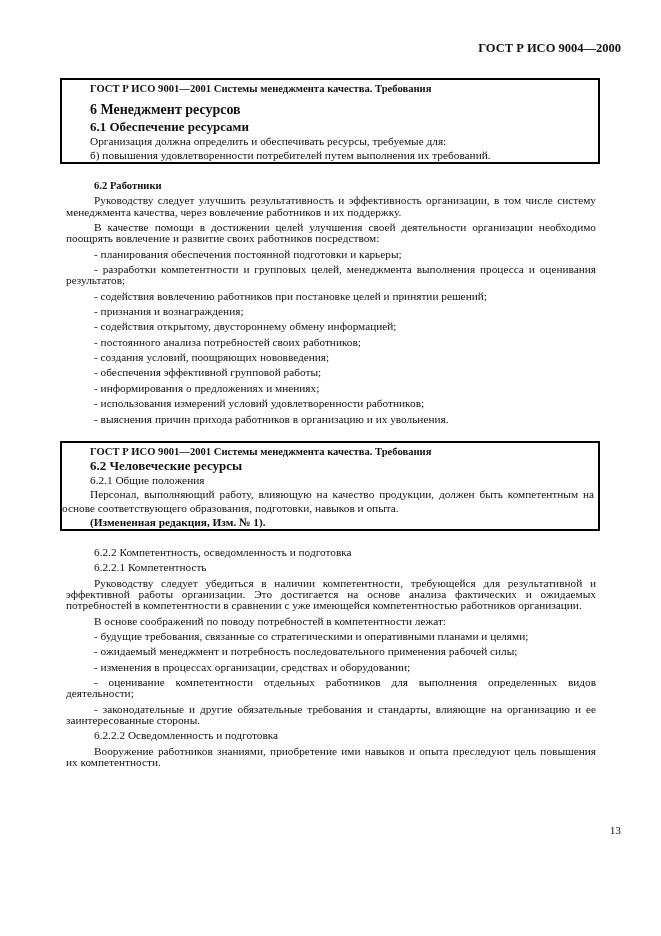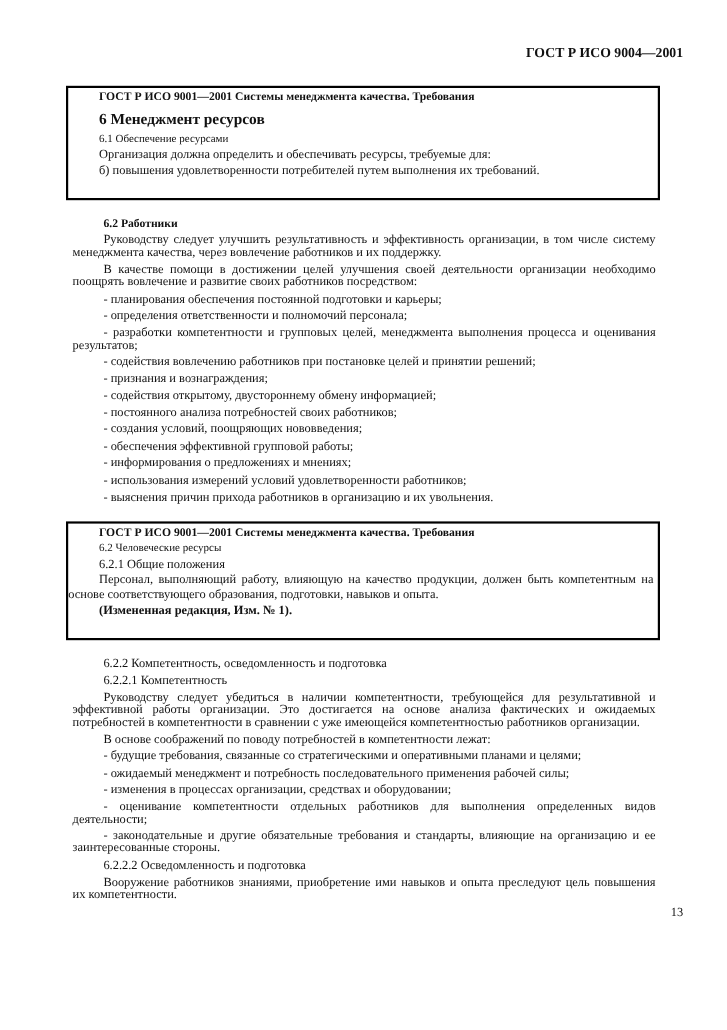"ГОСТ Р ИСО 9004—2001" div.page-header { text: 2001 -> 2000 }
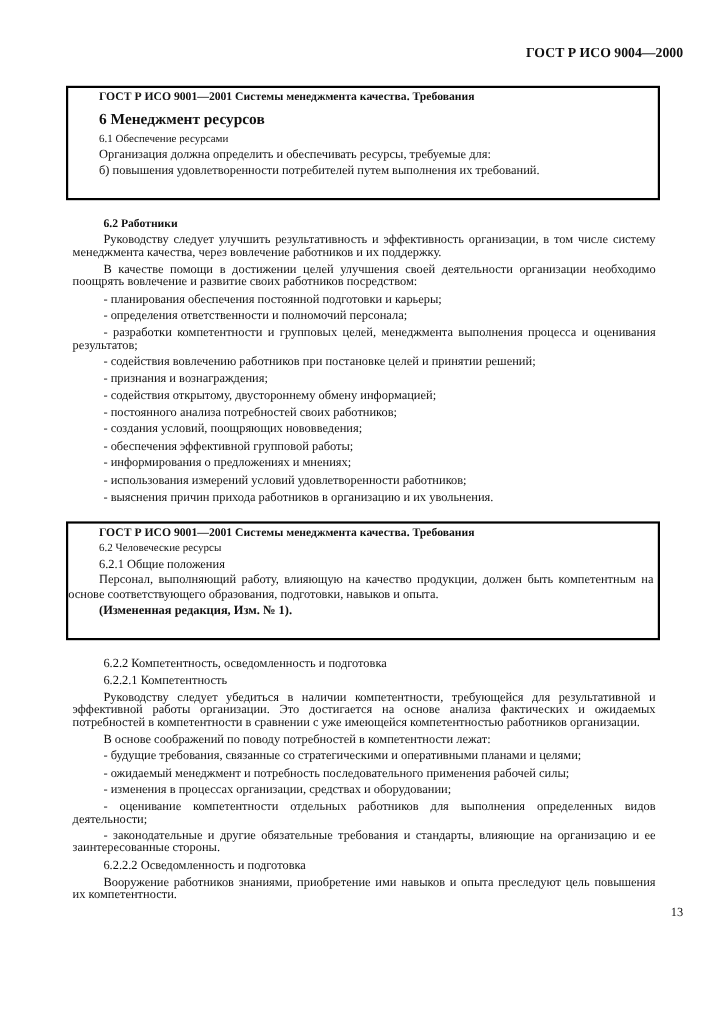"ГОСТ Р ИСО 9001—2001 Системы" .box { padding: 2px 0 18px 0 -> 2px 0 0 0 }
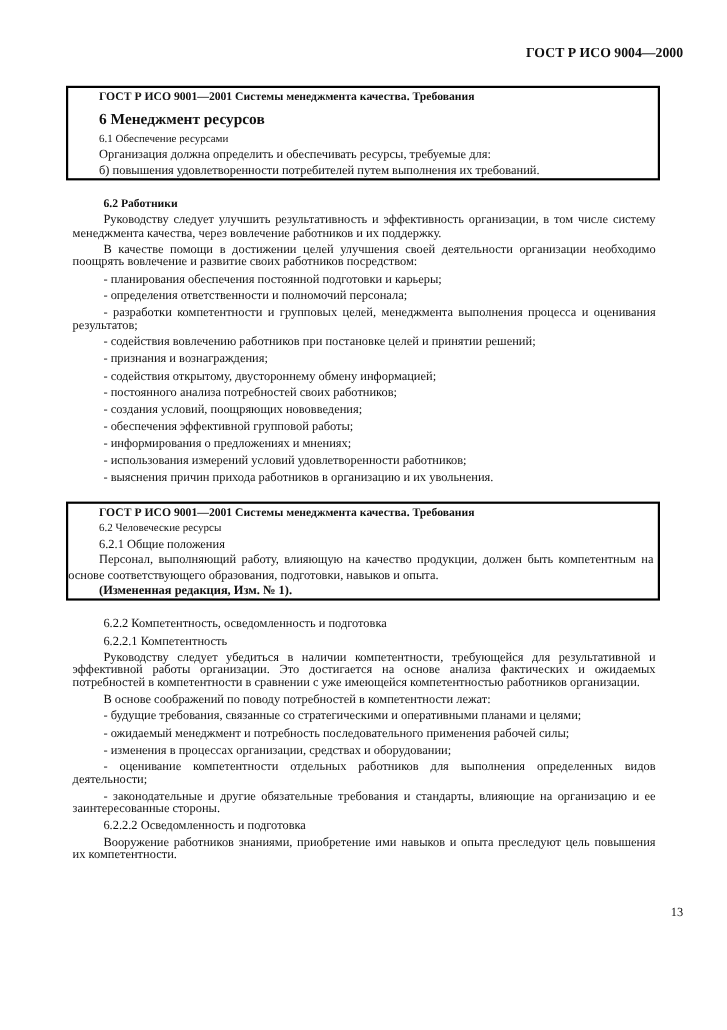"6.1 Обеспечение ресурсами" .box .sub { font-size: 10px -> 13px; font-weight: normal -> bold }
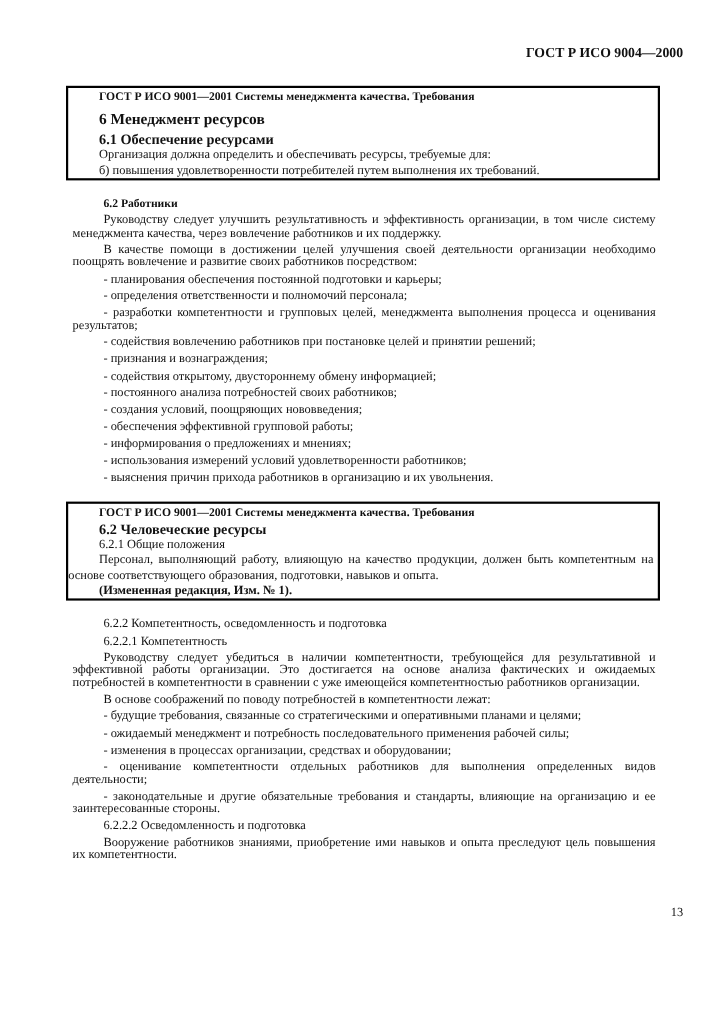"- определения ответственности и" p { html: <p>- определения ответственности и полномочий персонала;</p> -> none }
